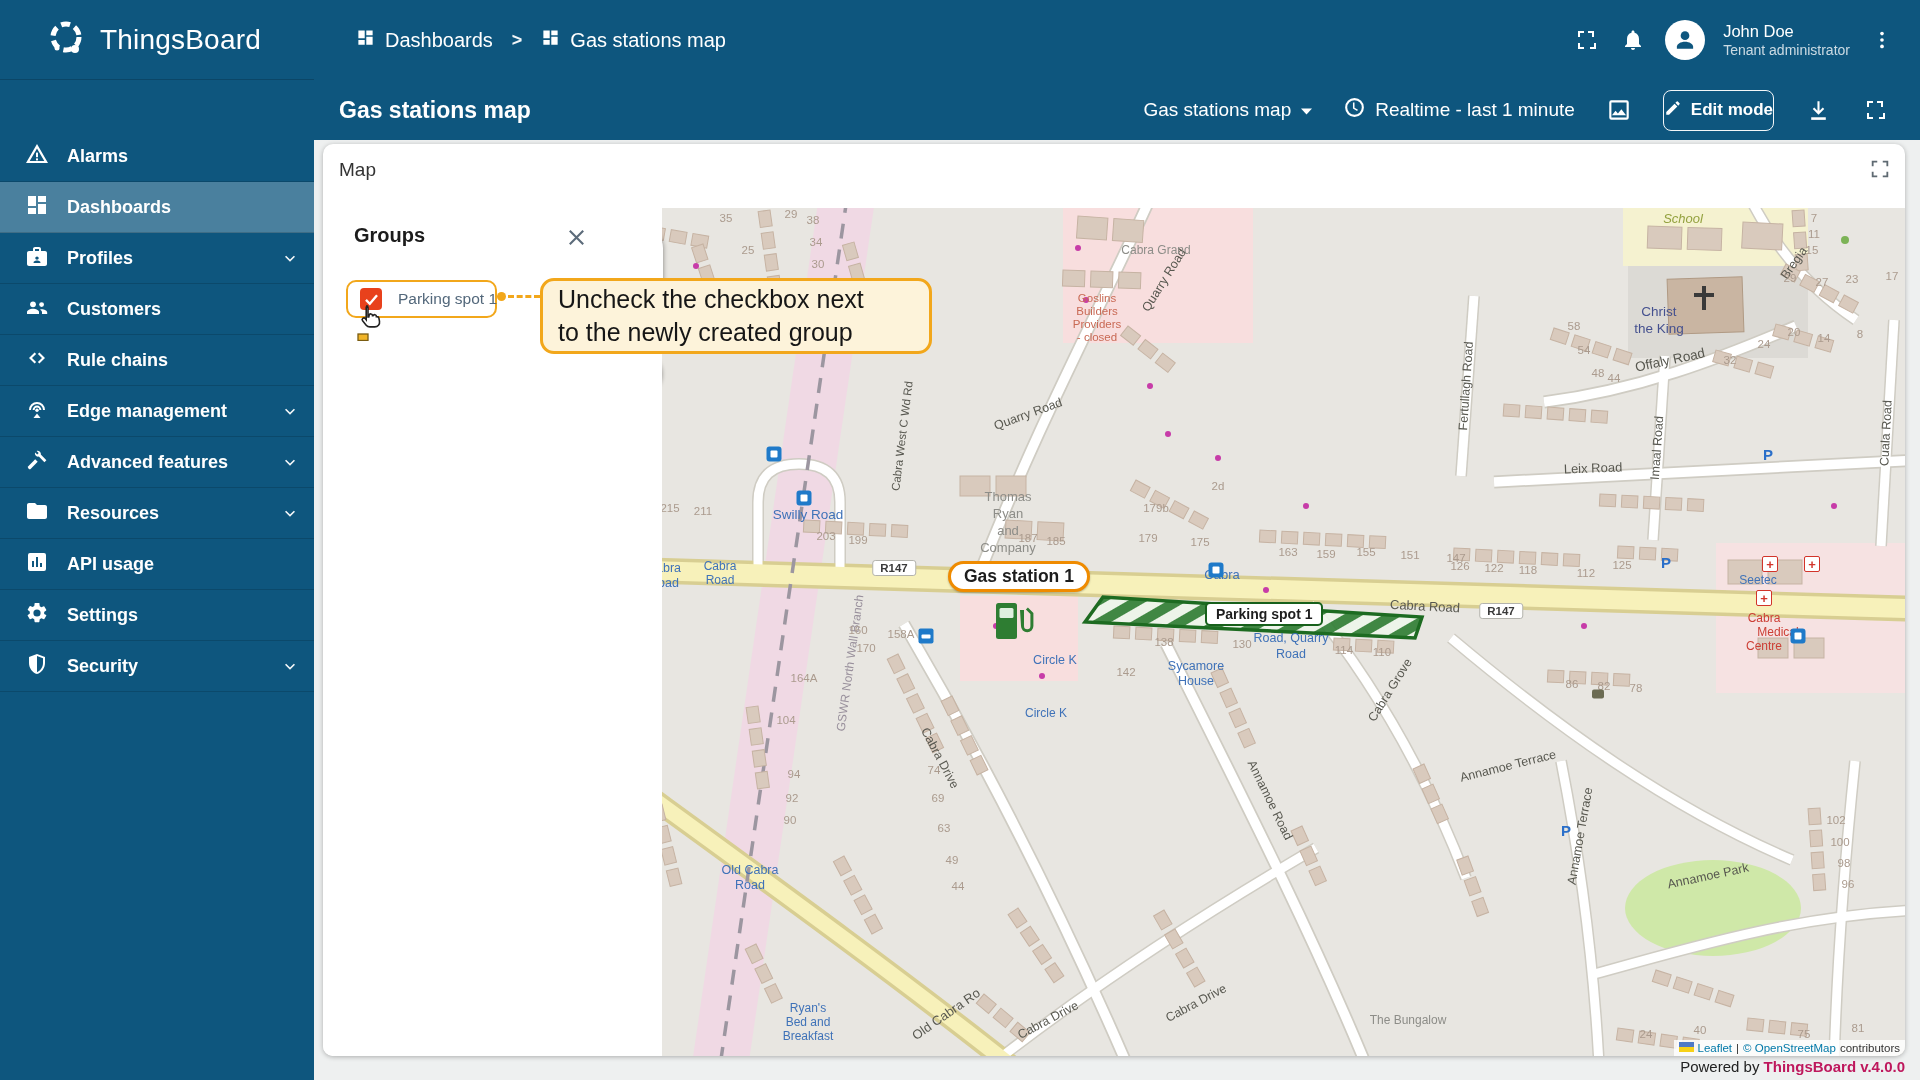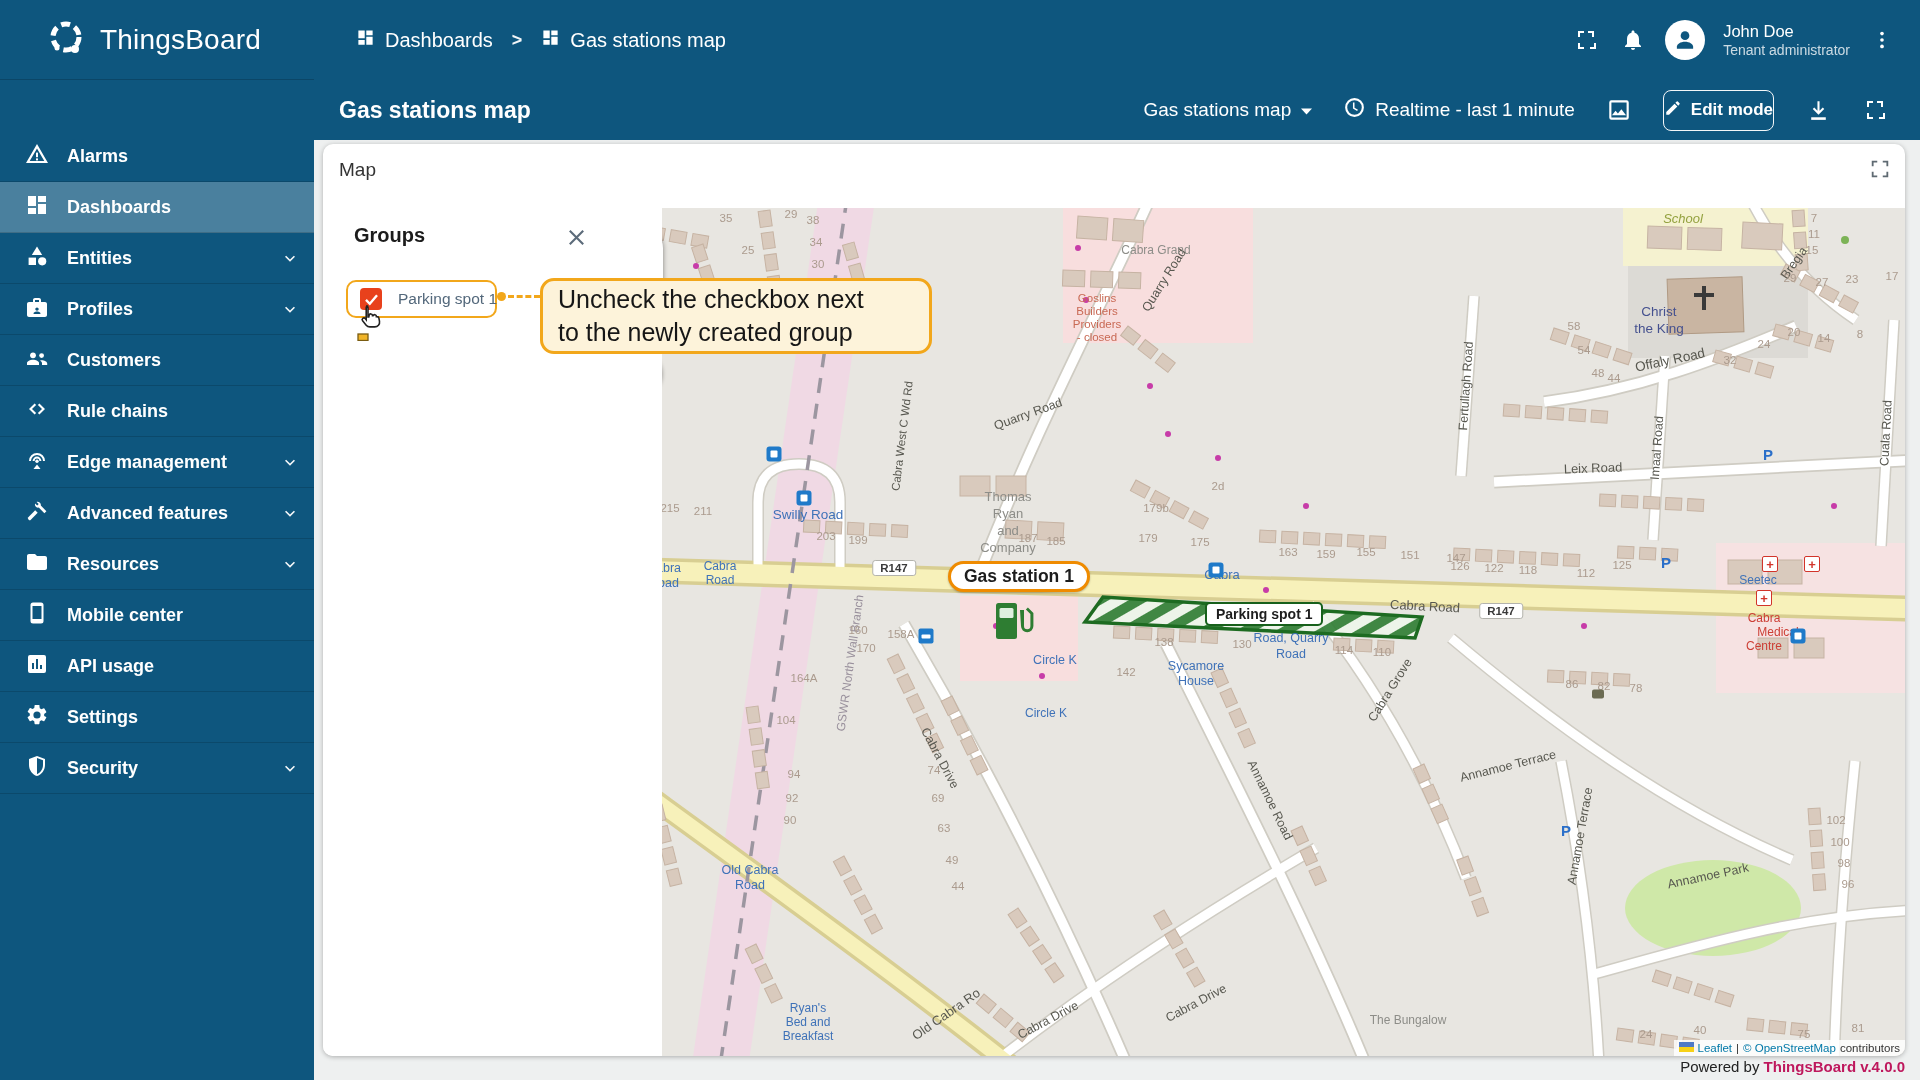"Entities" div.side-item { html: <div> <span><svg> <path></path> <rect></rect> <circle></circle> </svg></span> <span>Entities</span> <svg> <path></path> </svg> </div> -> none }
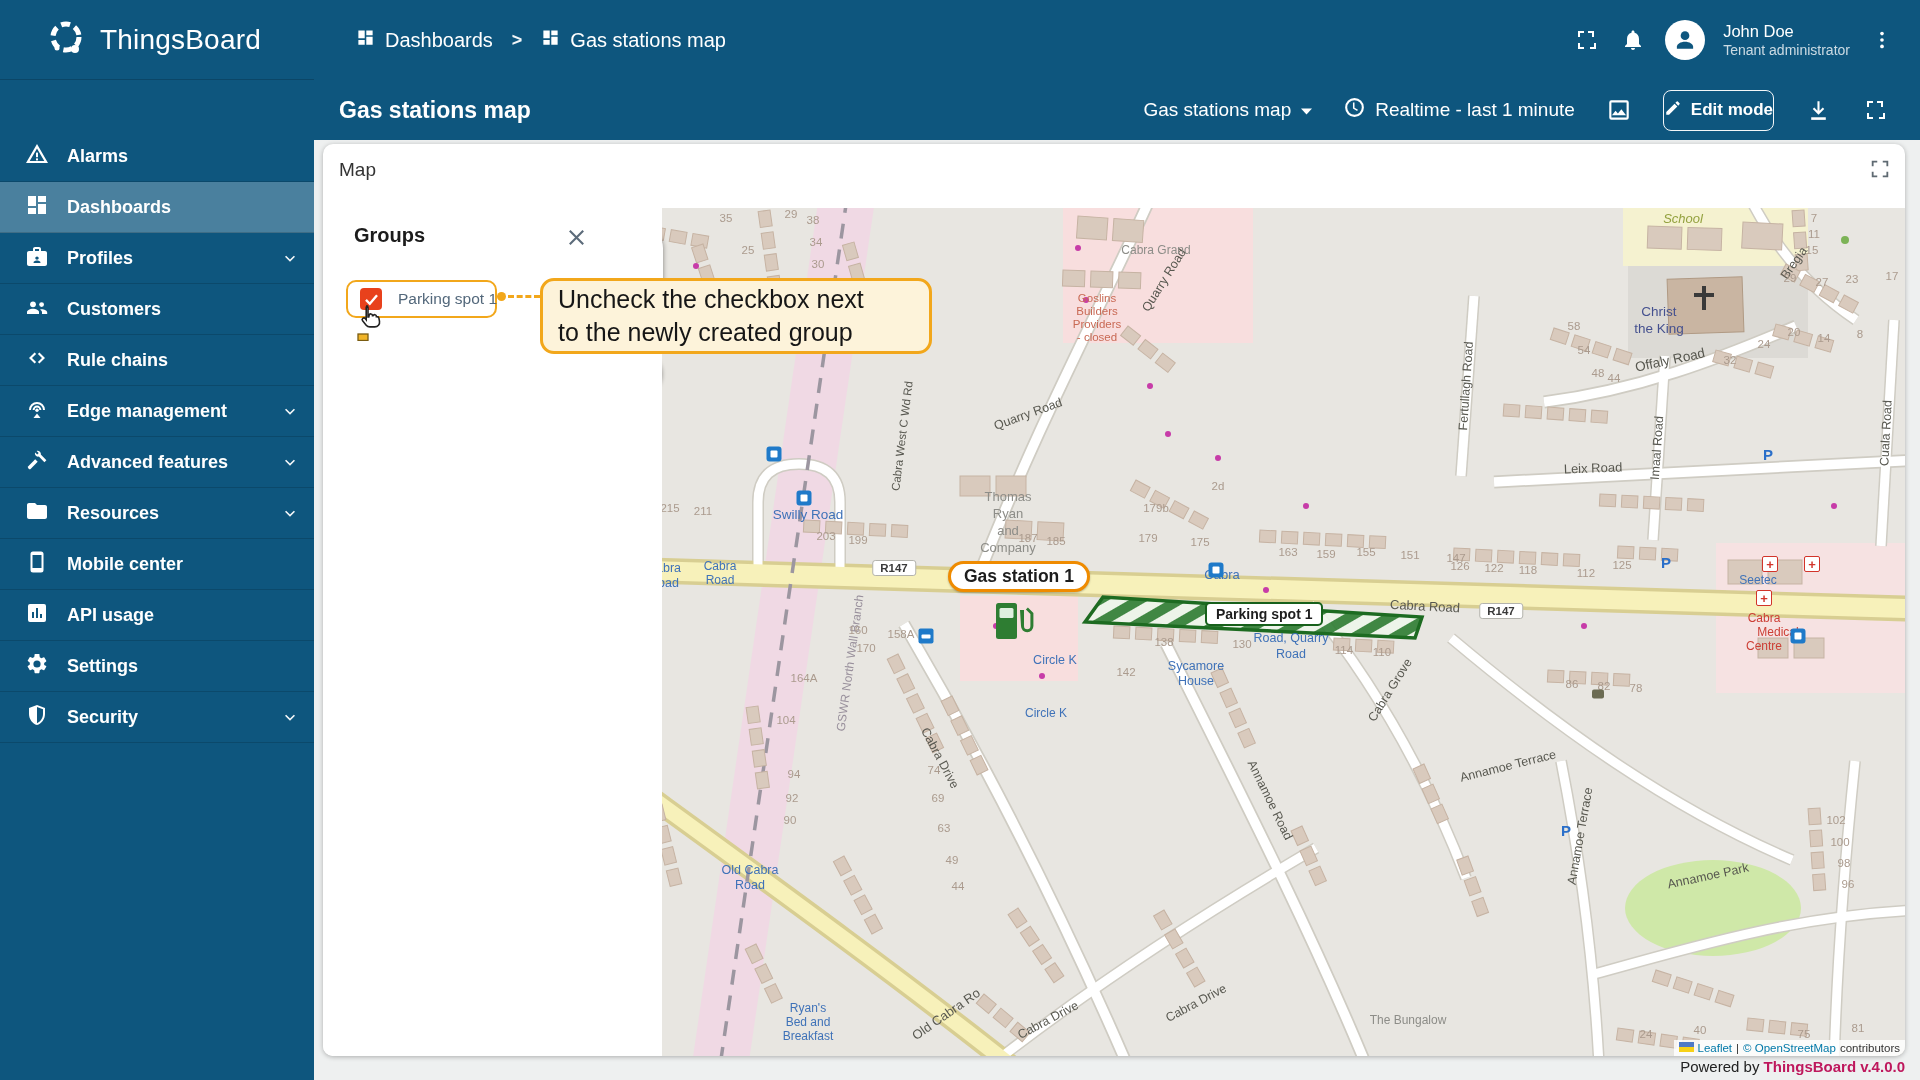"Mobile center" div.side-item { html: <div> <span><svg> <path></path> </svg></span> <span>Mobile center</span> </div> -> none }
